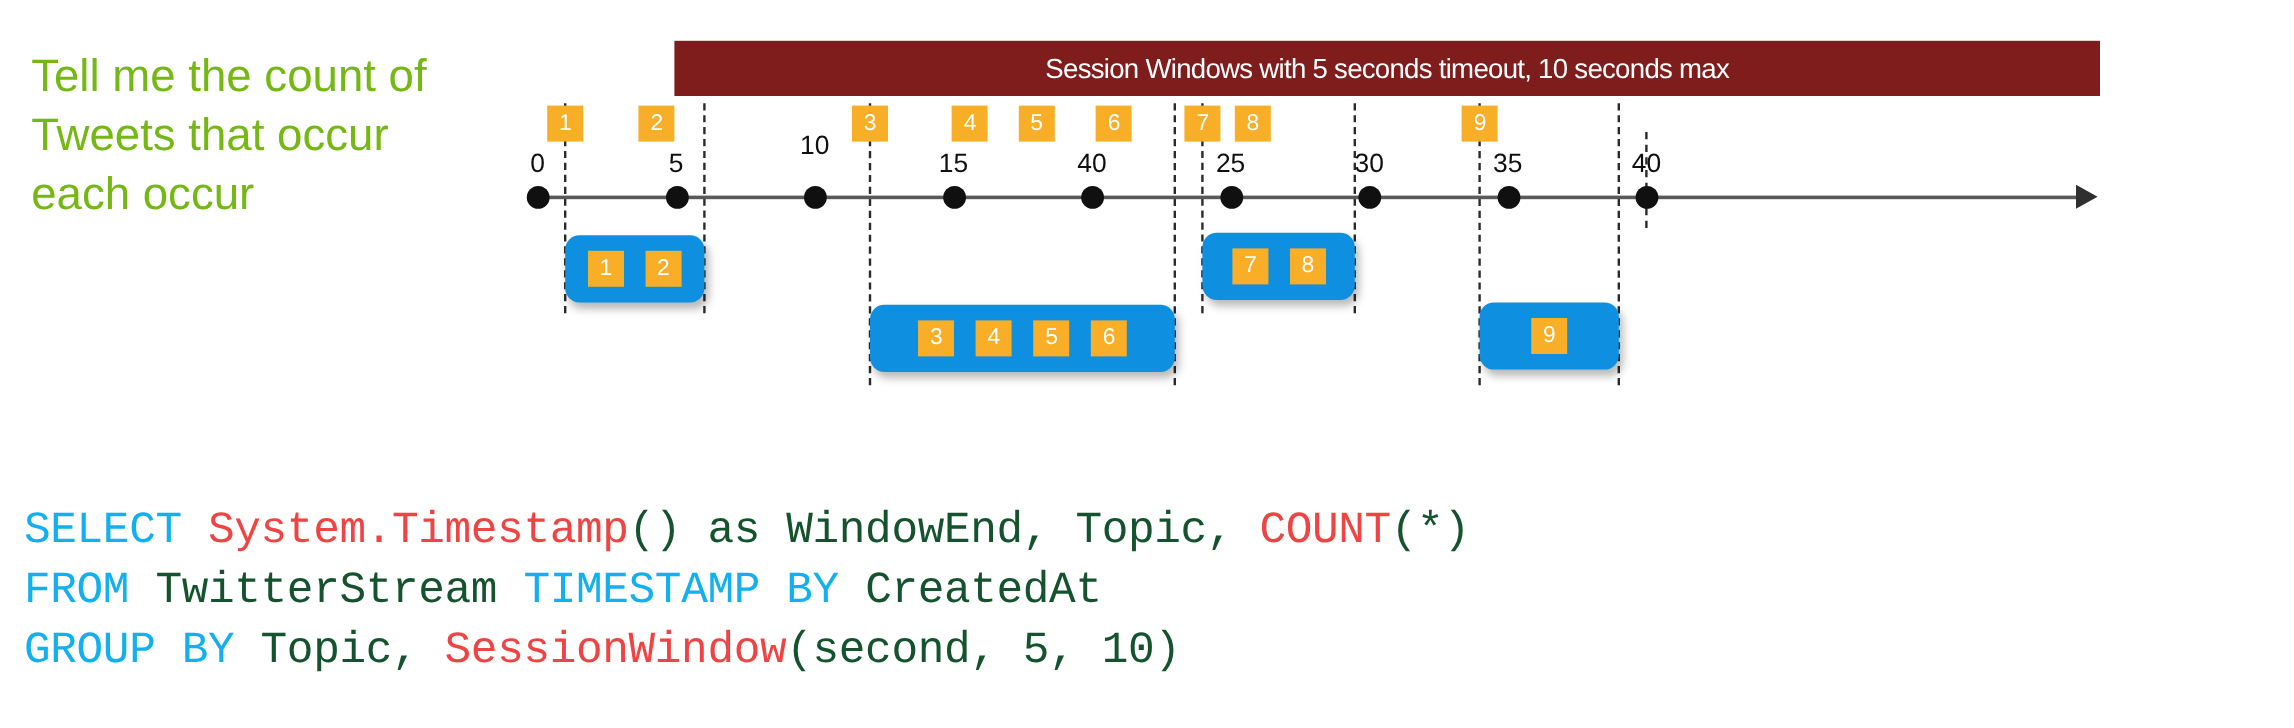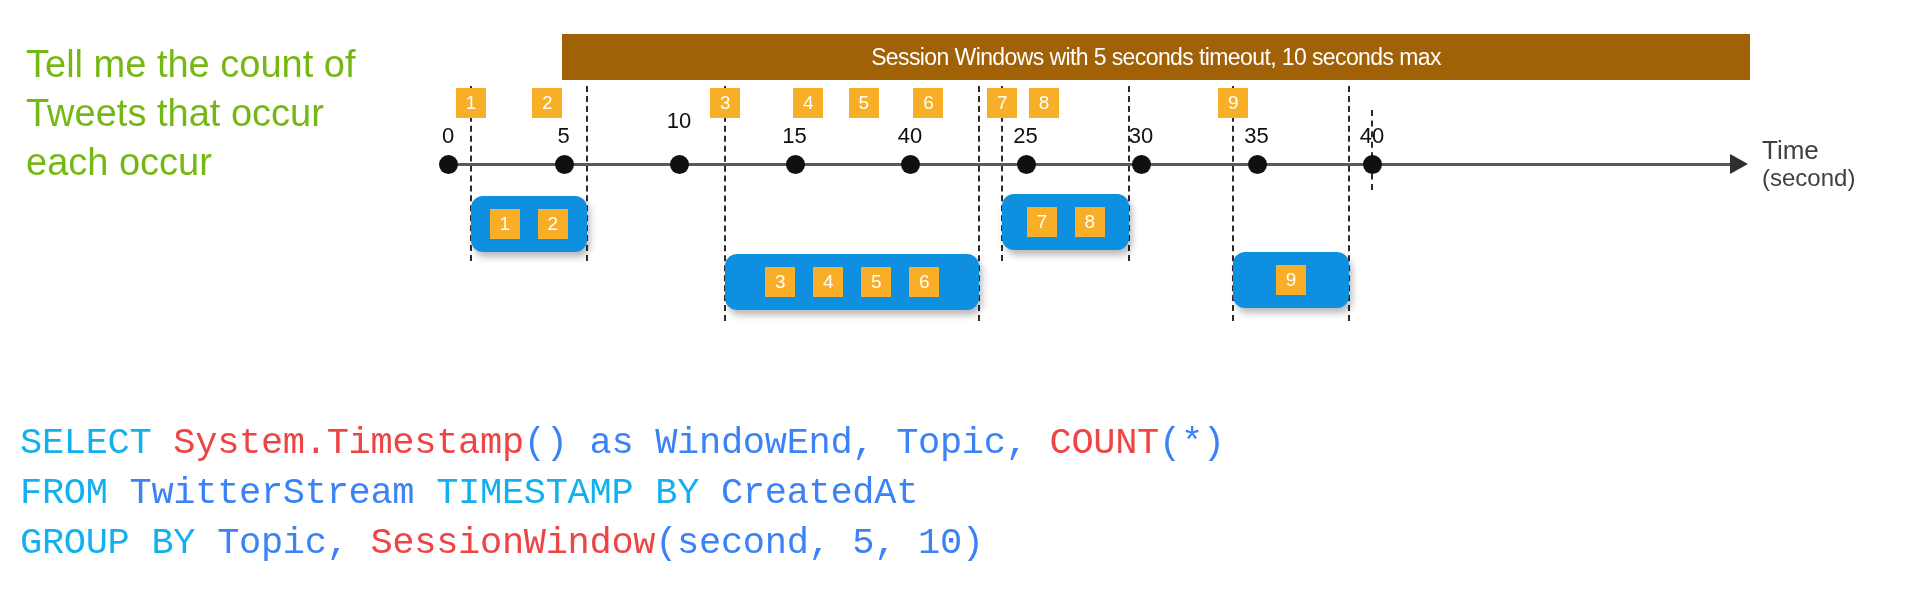"Session Windows with 5 seconds" .banner { background: #a16207 -> #7f1d1d }
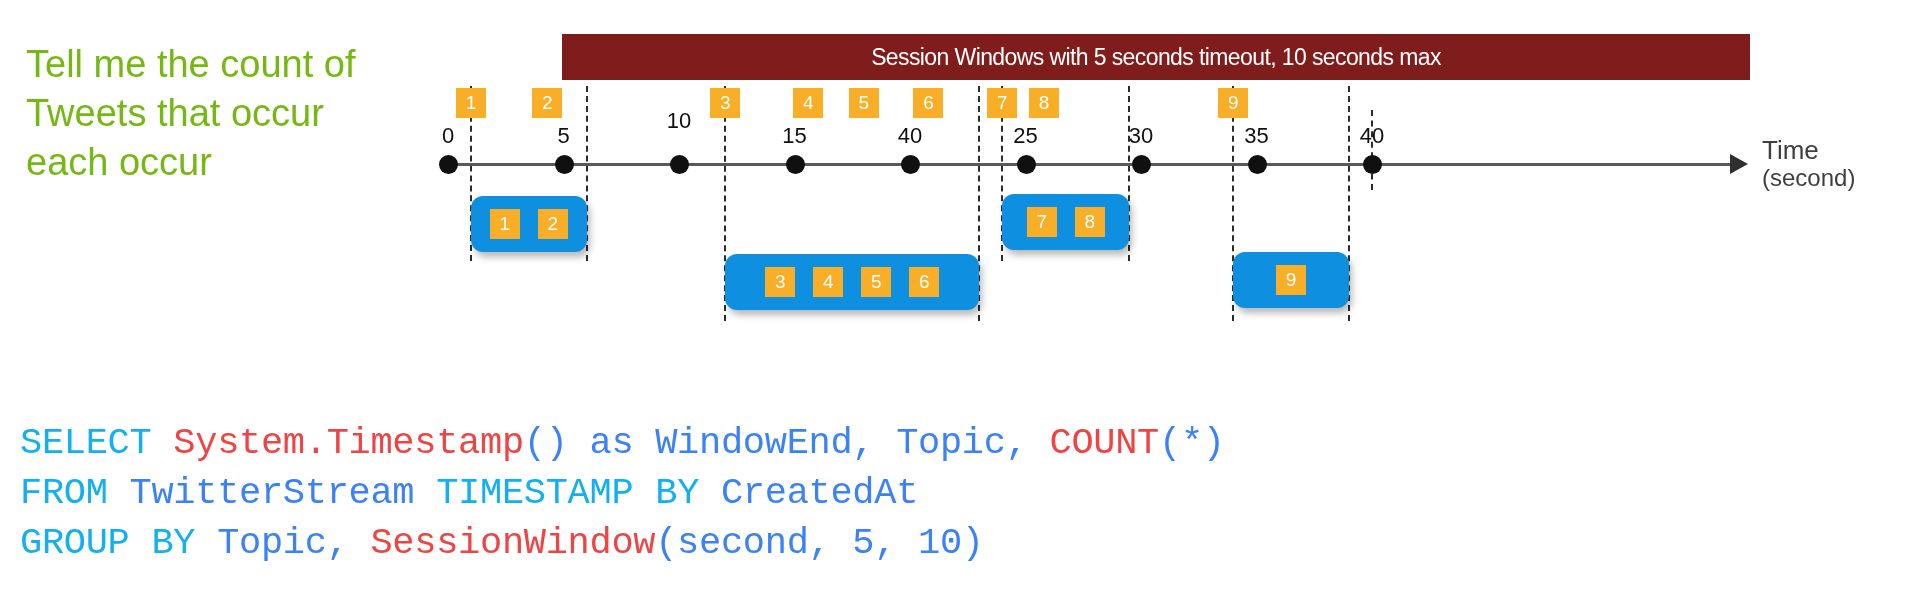"Time" div.axis-title { html: <div> <div>Time</div> <div>(second)</div> </div> -> none }
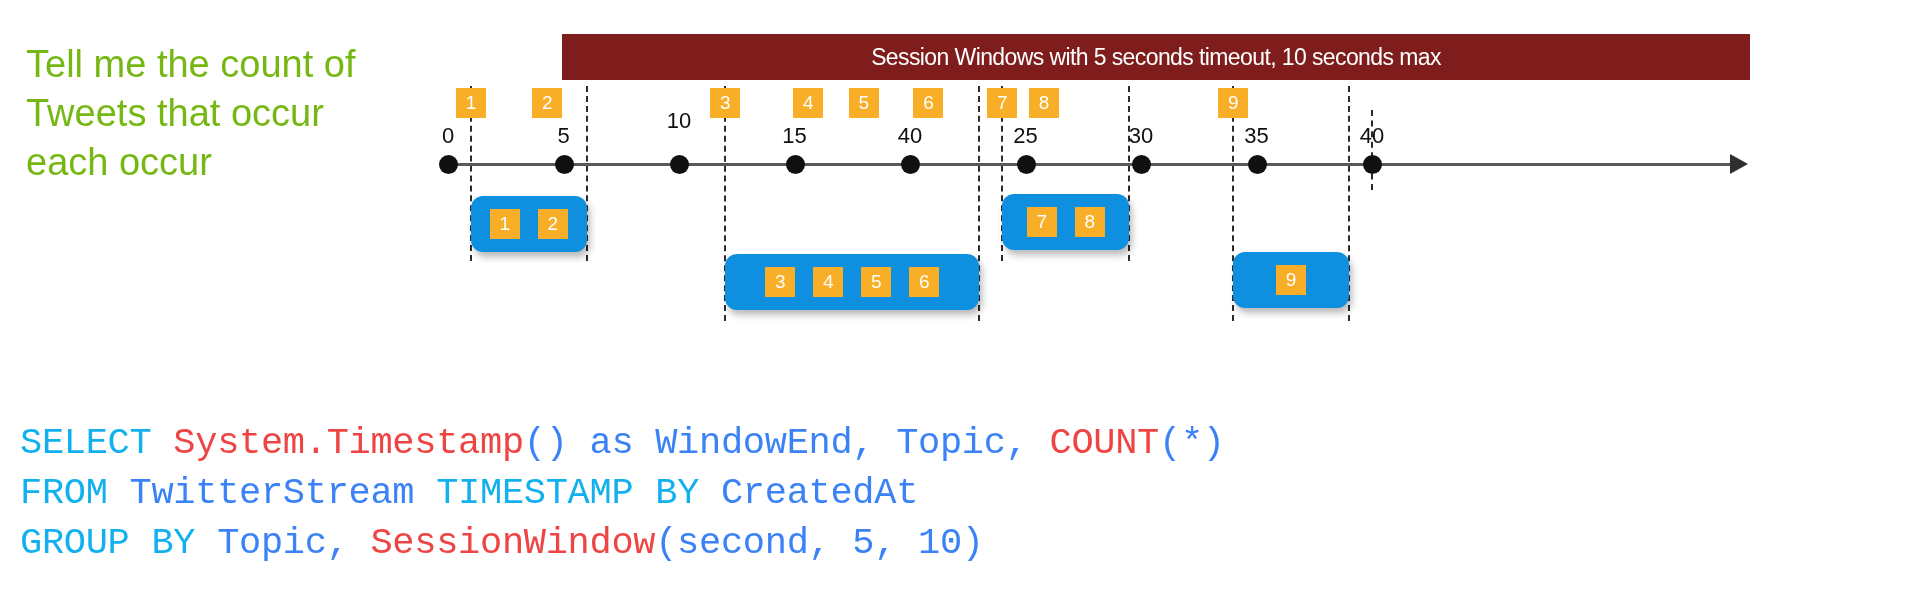"() as WindowEnd, Topic," .id { color: #3b82f6 -> #14532d }
